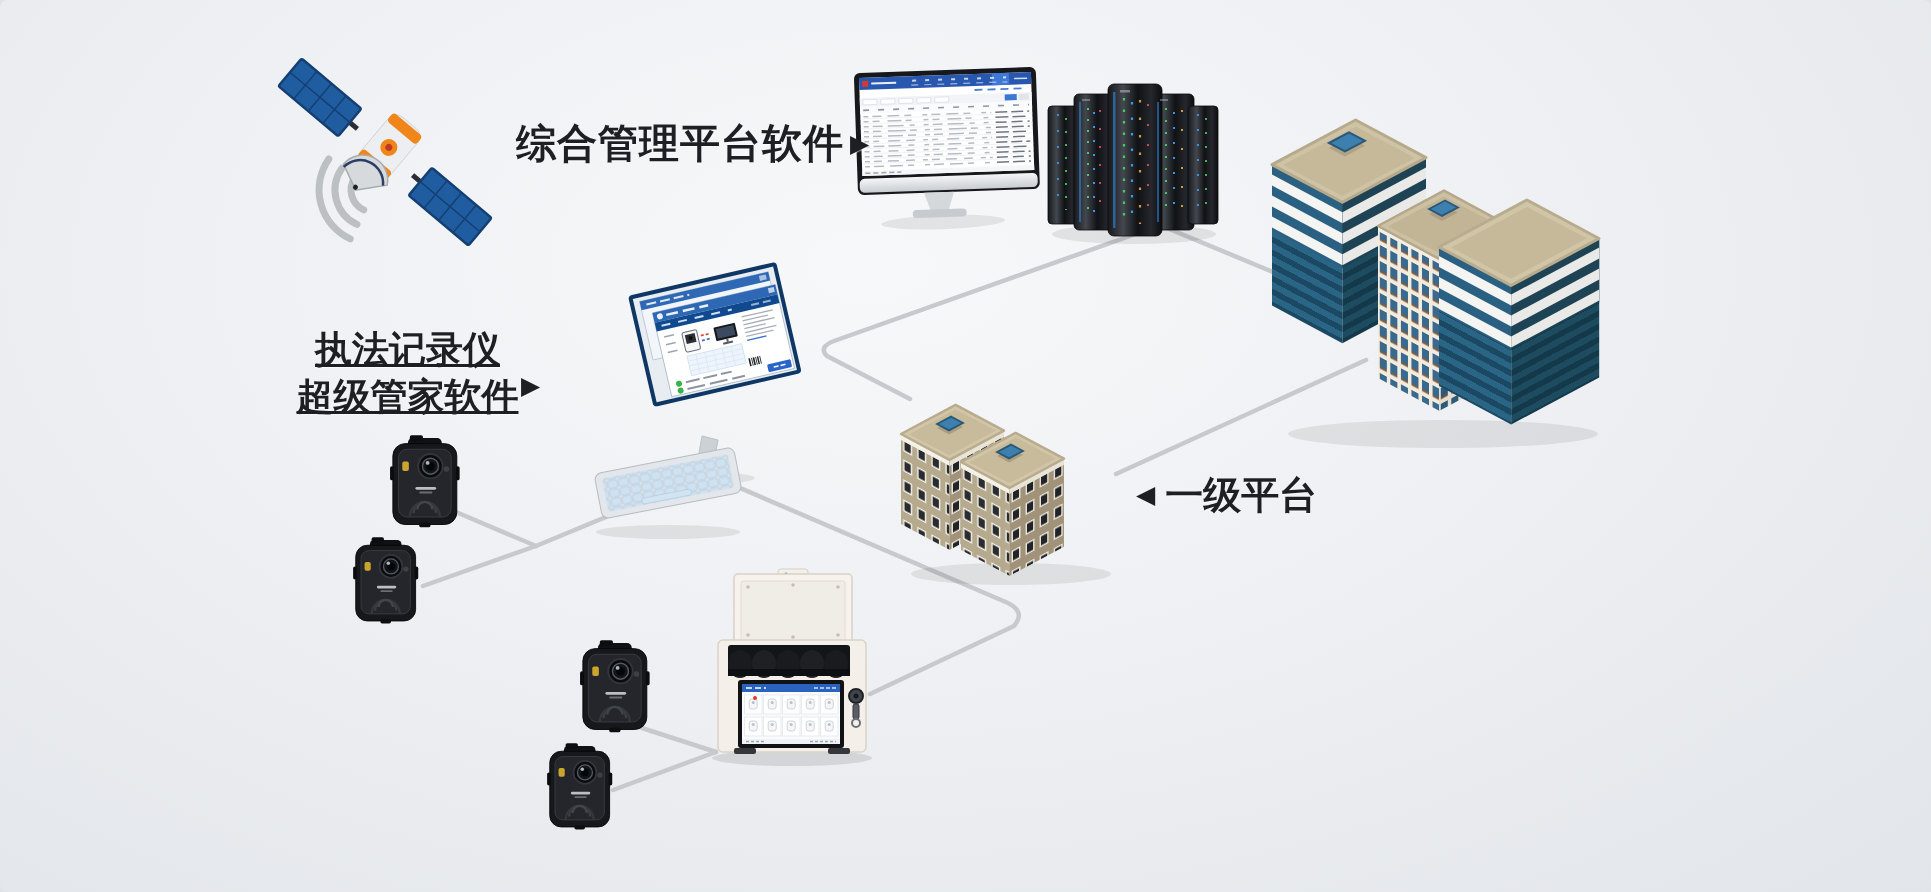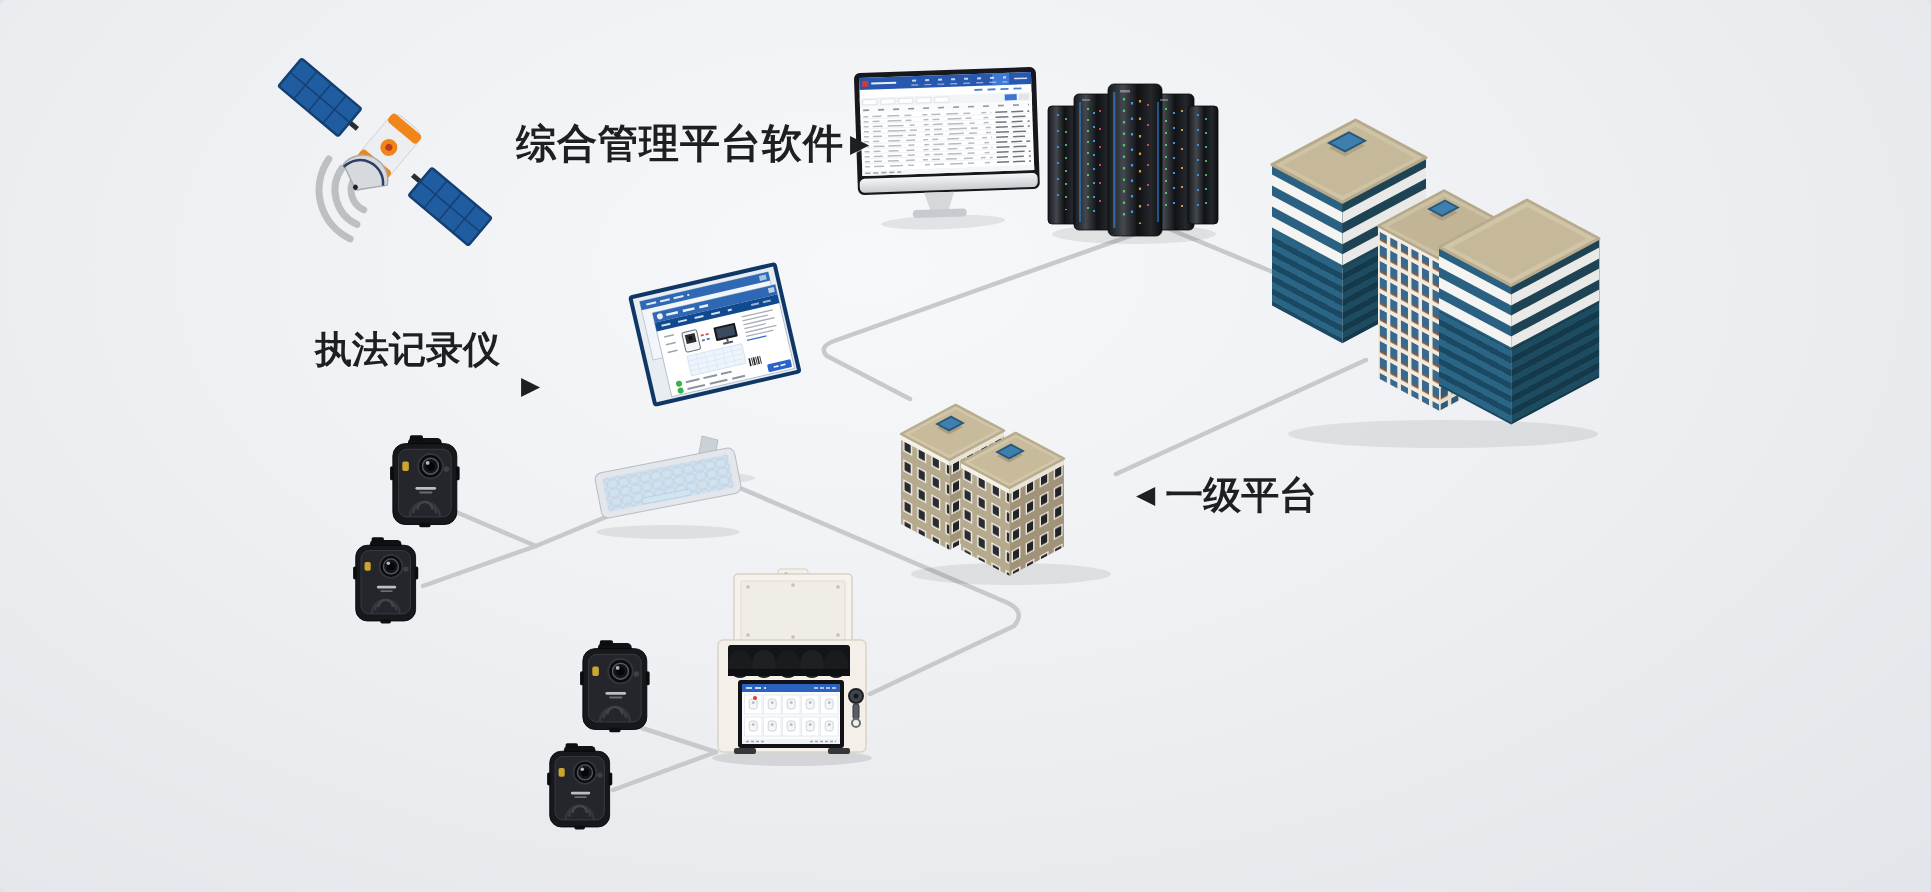"执法记录仪" #lbl-recorder { text-decoration: none -> underline }
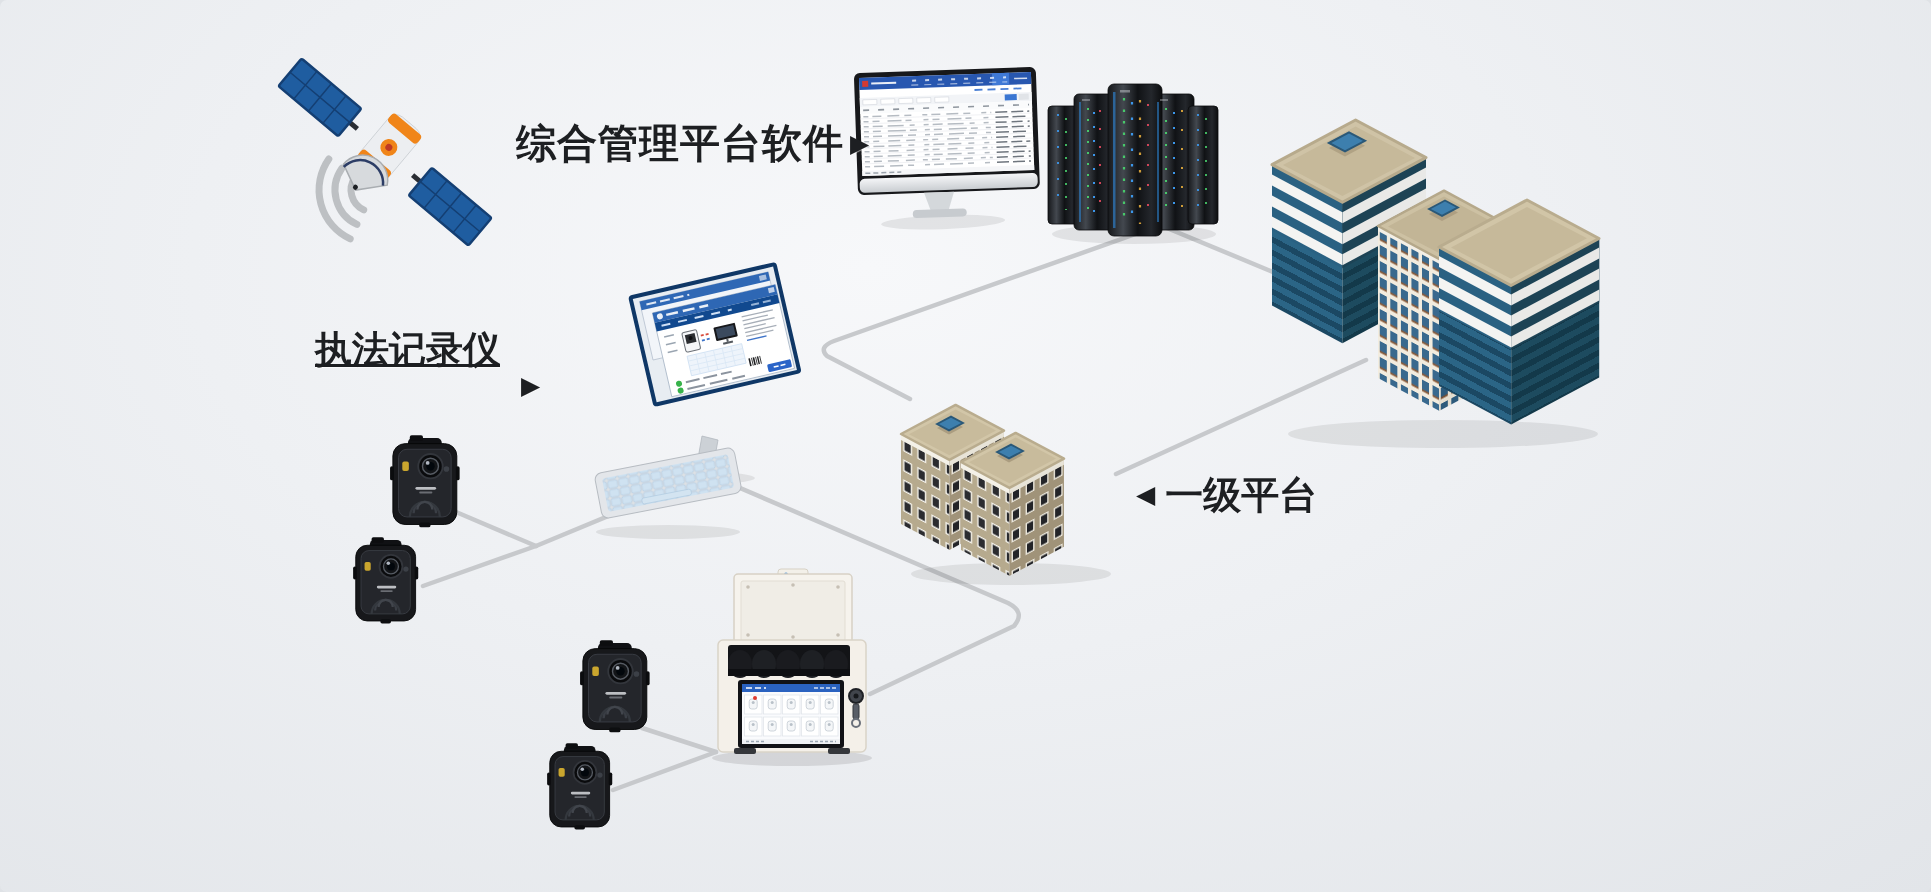"超级管家软件" div { html: none -> <div>超级管家软件</div> }
